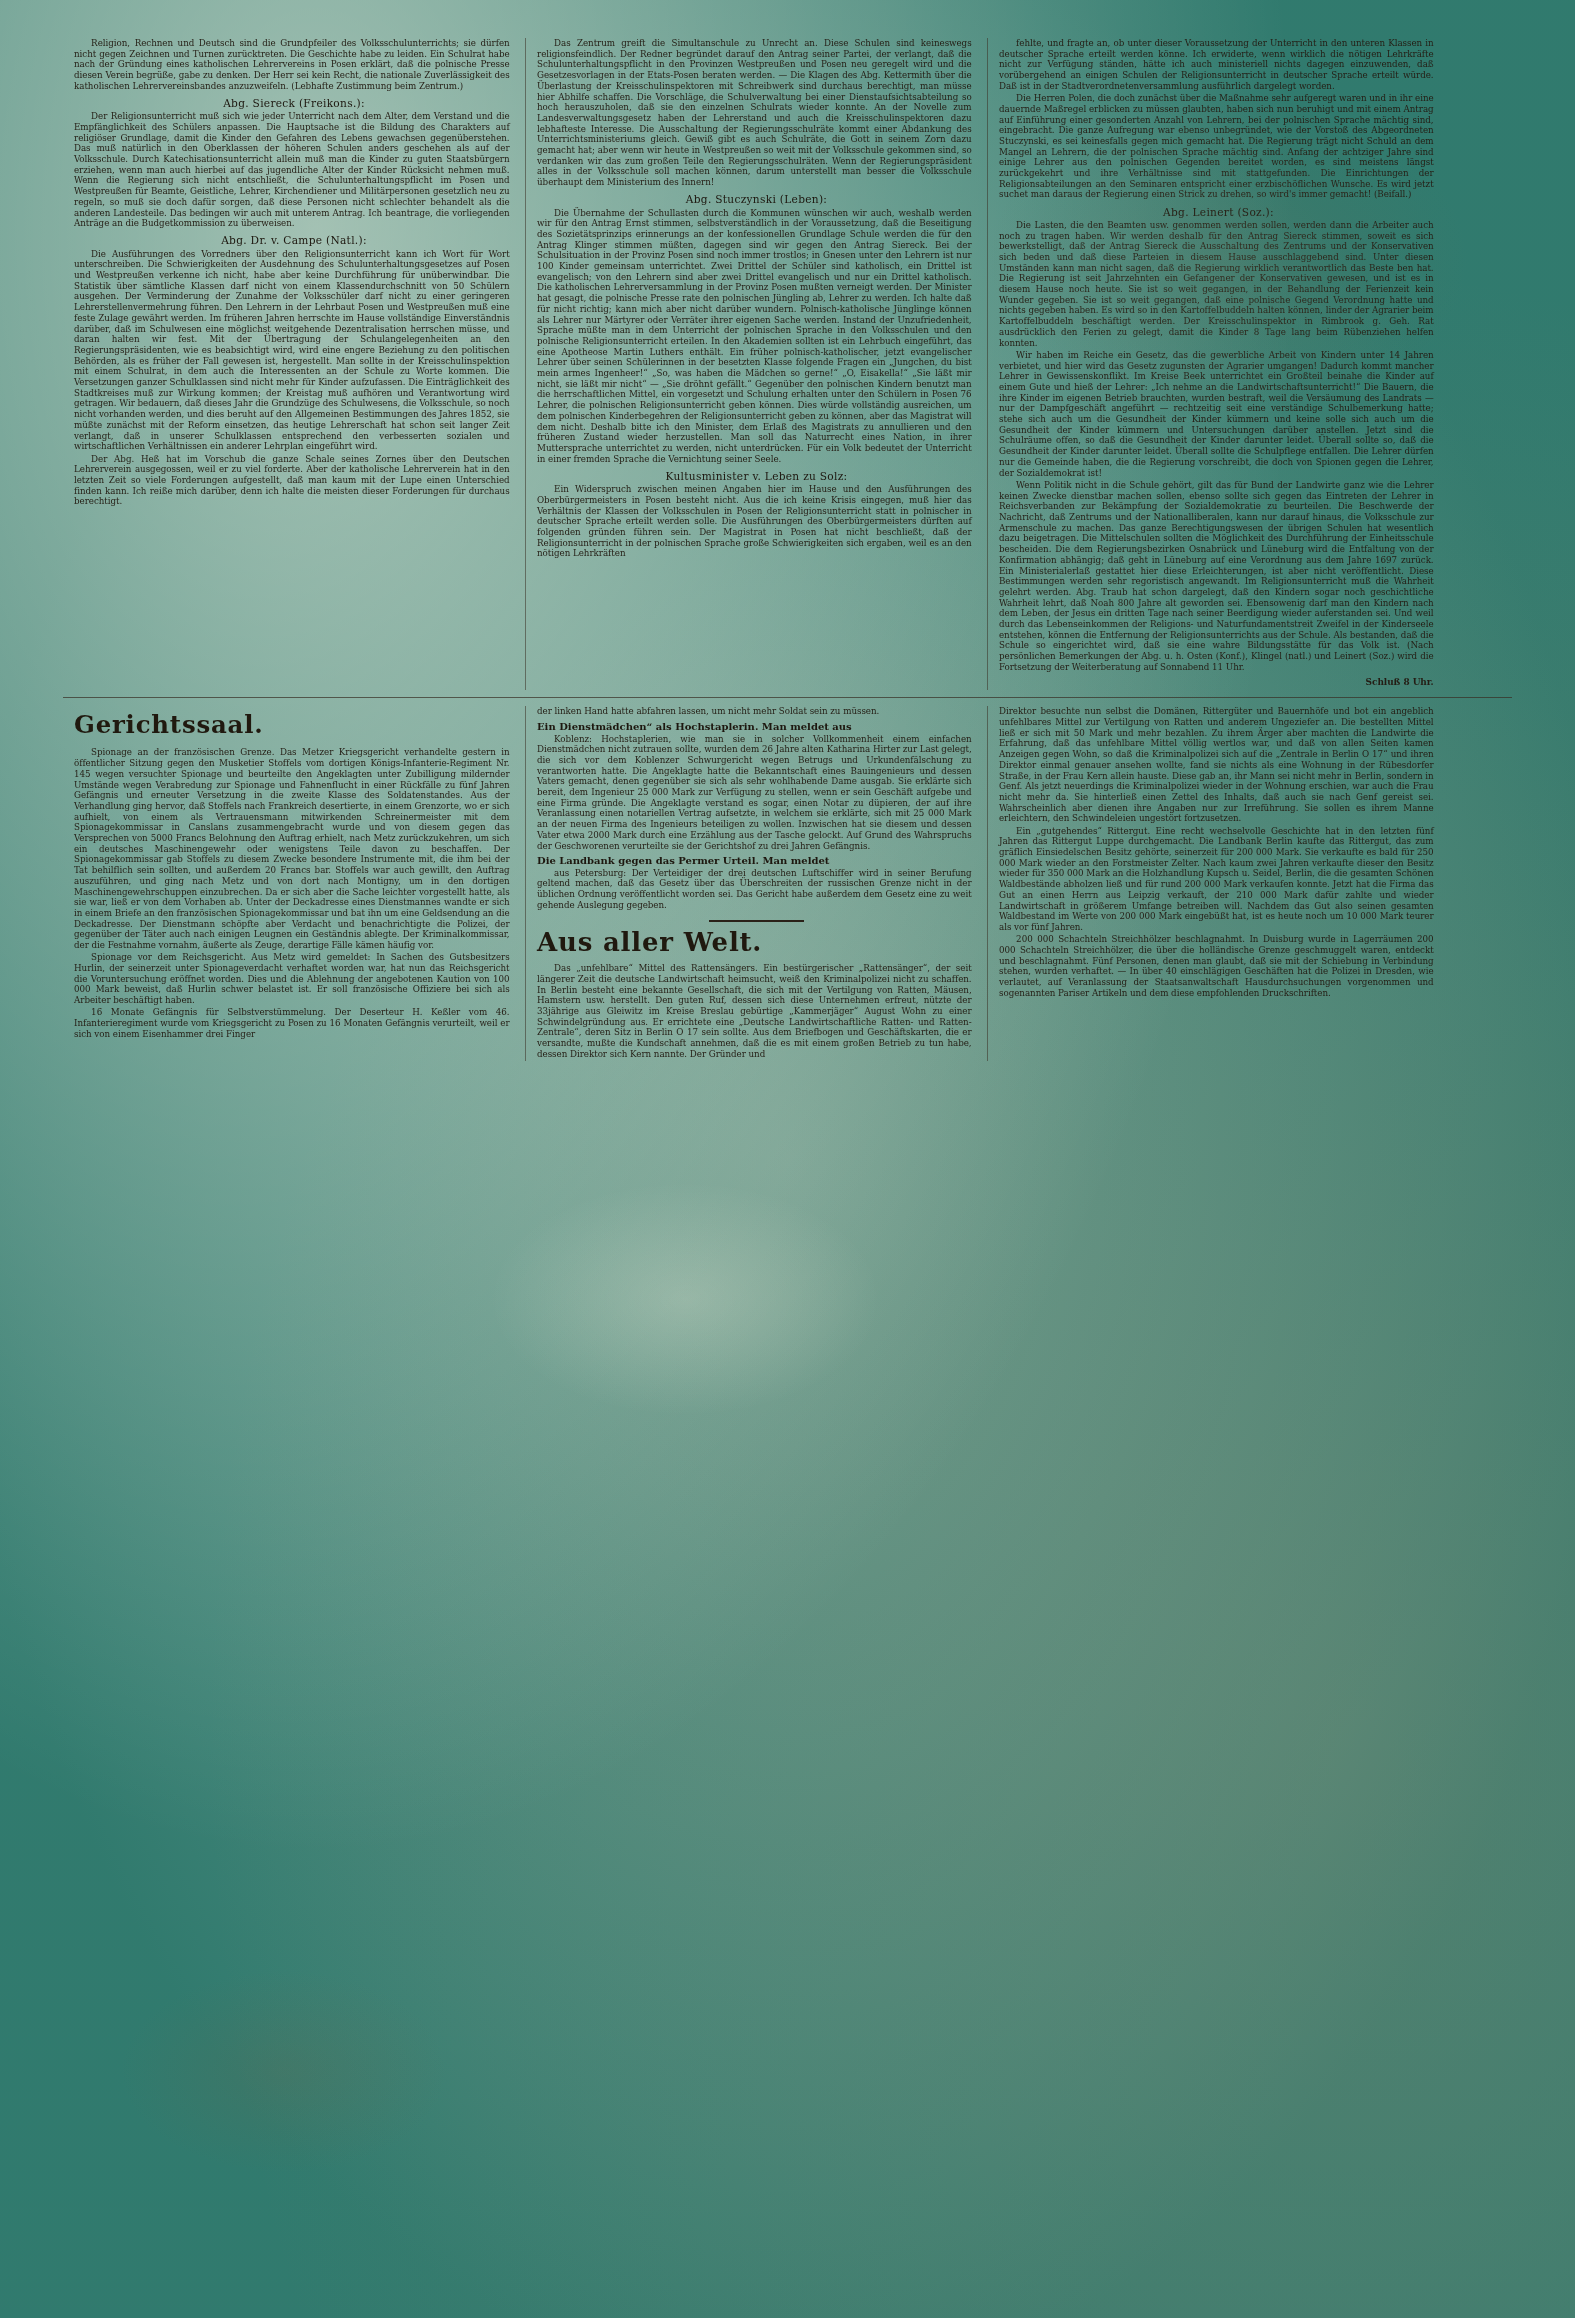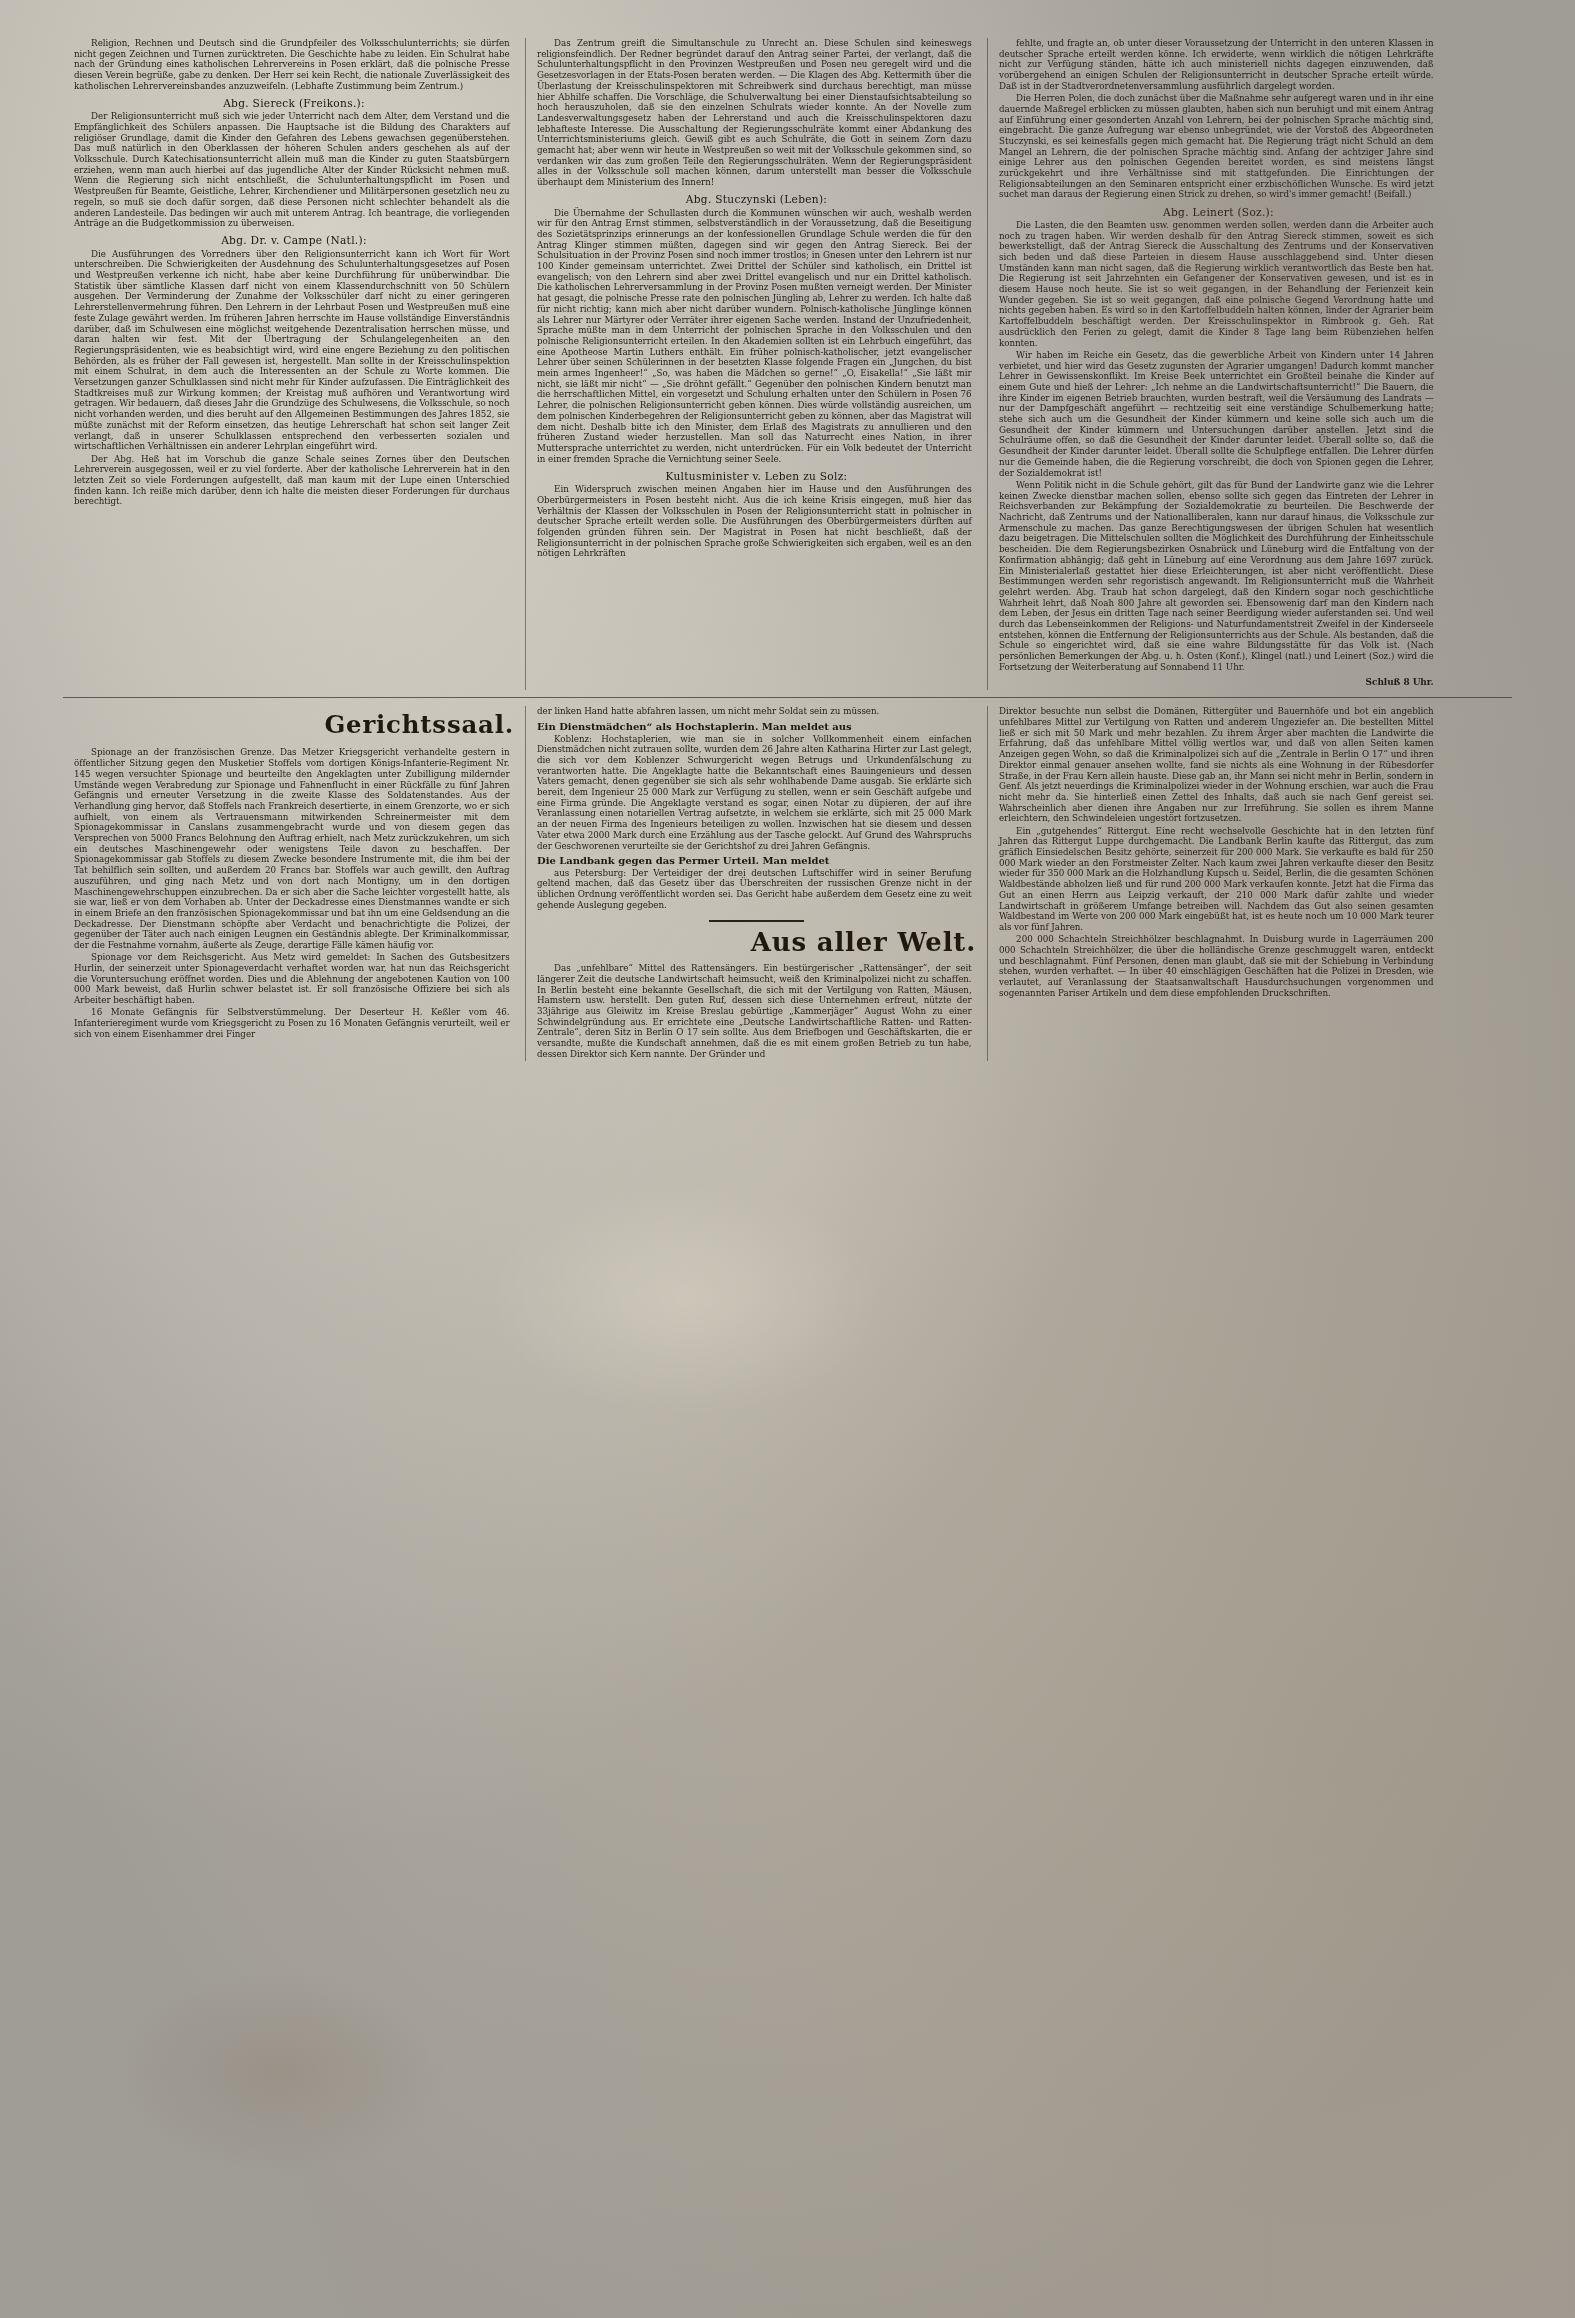"Religion, Rechnen und Deutsch sind" .page { background: #a3a3a3 -> #0f766e }
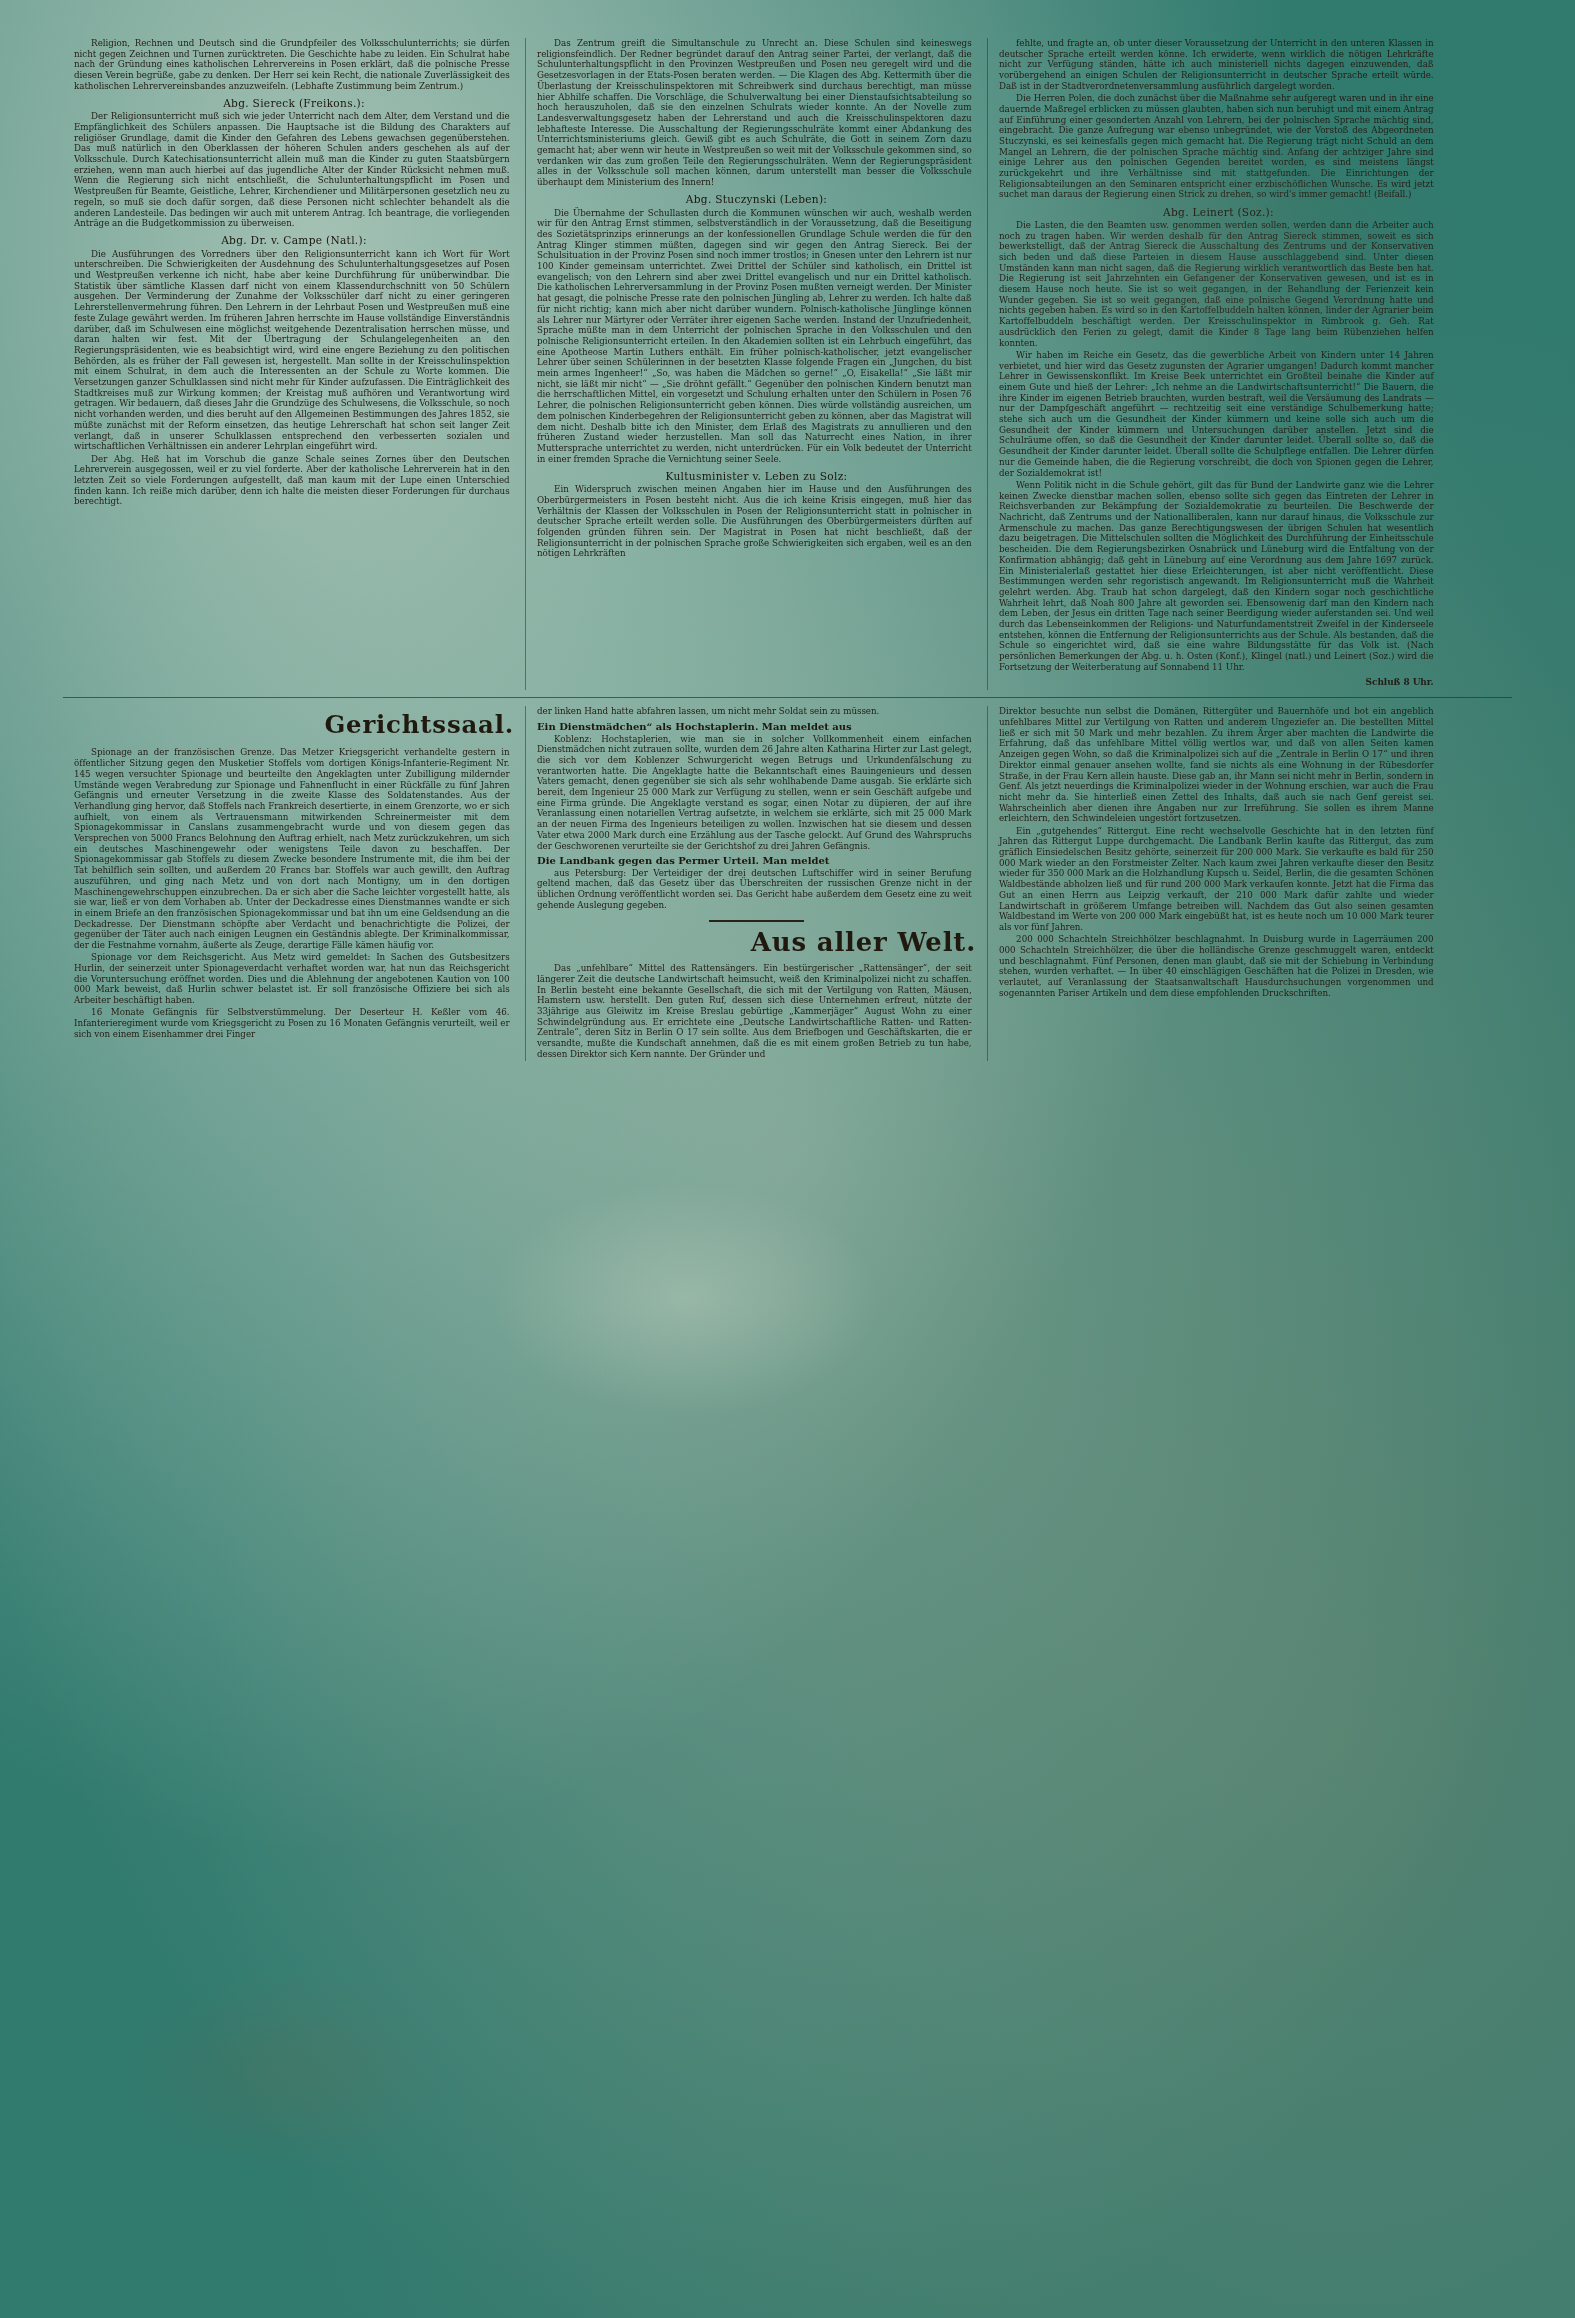"Gerichtssaal." .section-title { text-align: right -> left }
